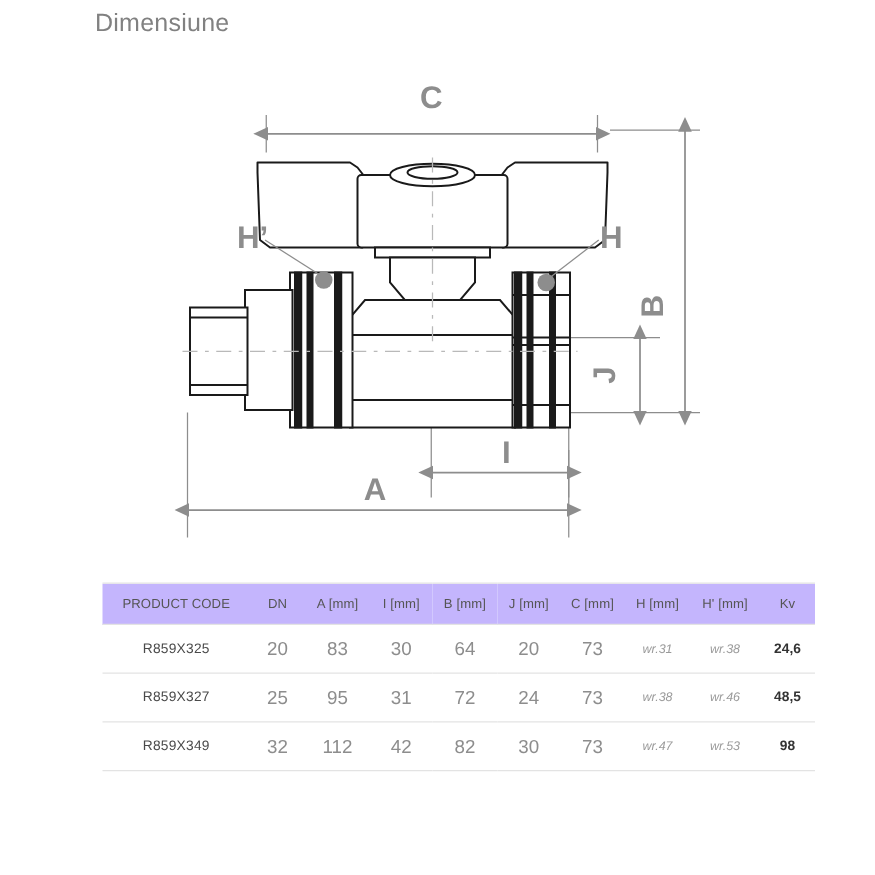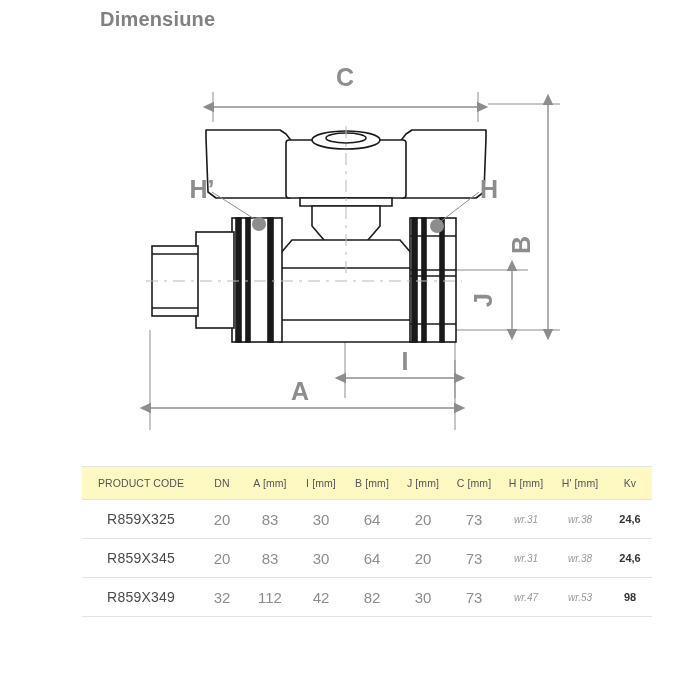"Dimensiune" .title { font-weight: bold -> normal; left: 100px -> 76px }
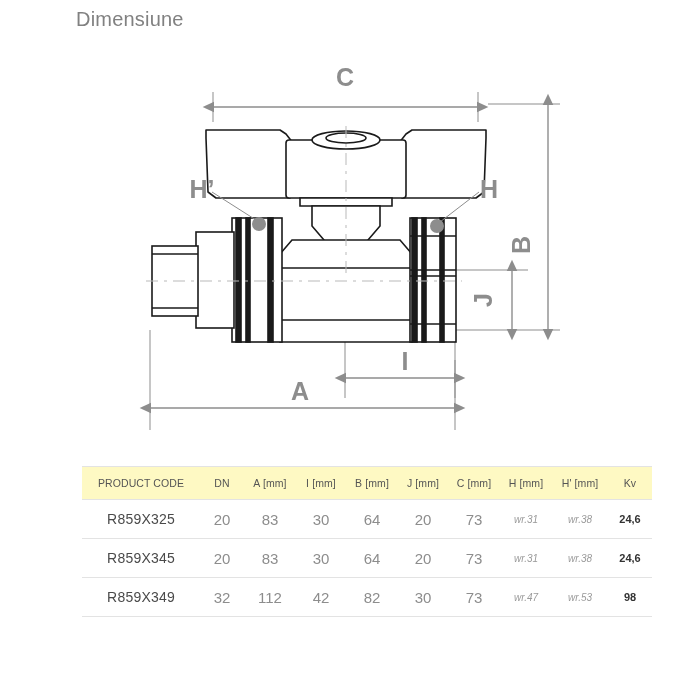"PRODUCT CODE" table.spec thead th { background: #fef9c3 -> #c4b5fd }
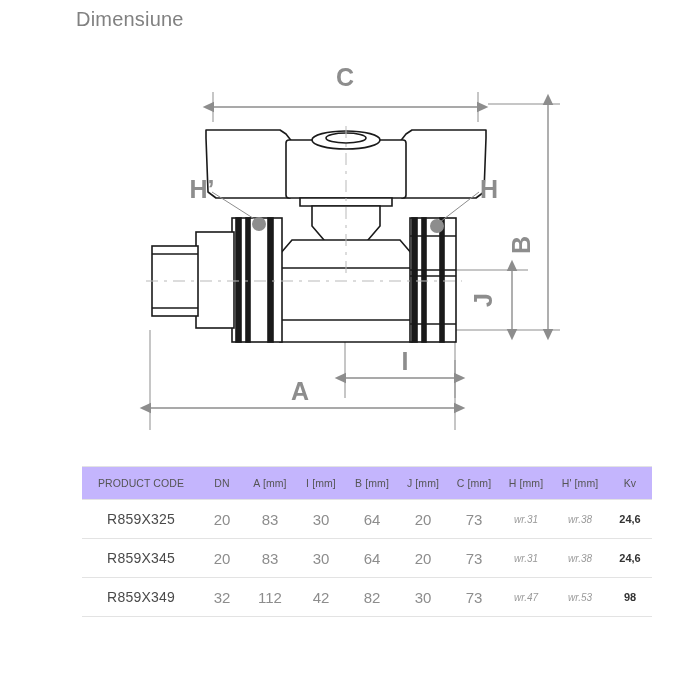"R859X325" table.spec tbody td.code { font-size: 14px -> 11px }
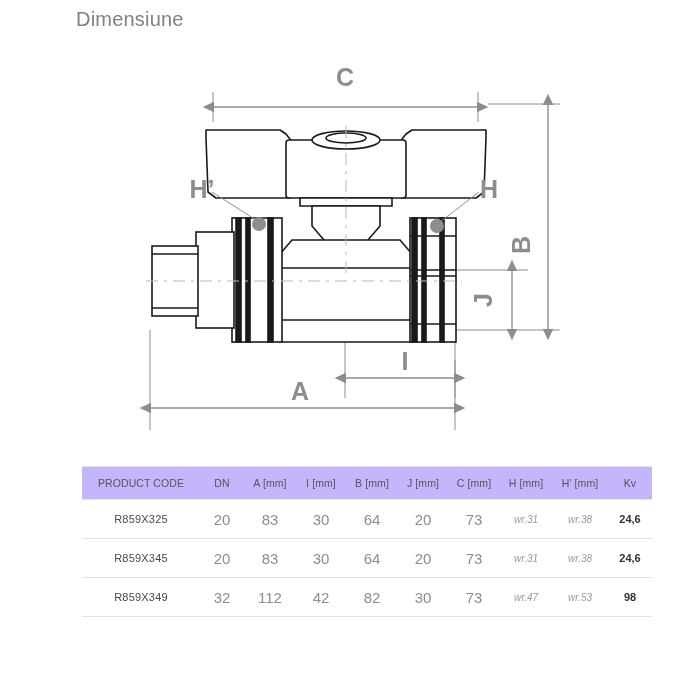"R859X327" tr { html: none -> <tr> <td>R859X327</td> <td>25</td> <td>95</td> <td>31</td> <td>72</td> <td>24</td> <td>73</td> <td>wr.38</td> <td>wr.46</td> <td>48,5</td> </tr> }
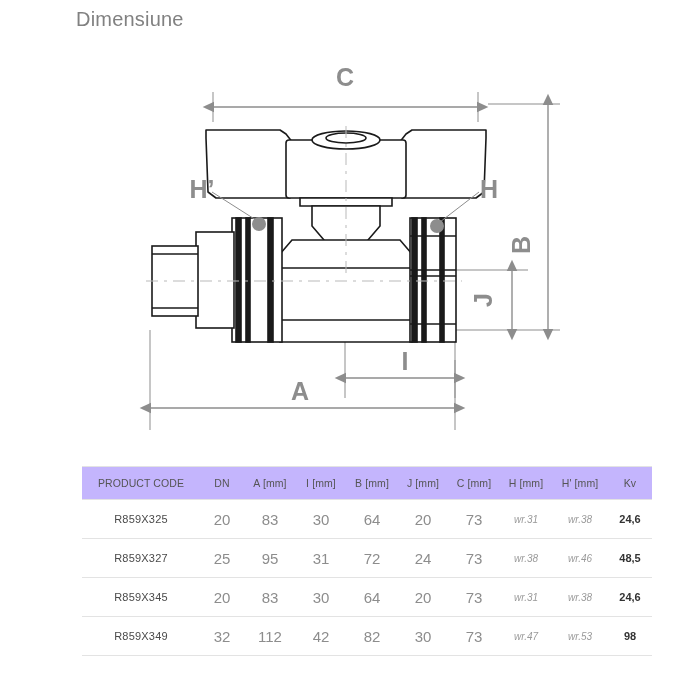"R859X345" tr { html: <tr> <td>R859X345</td> <td>20</td> <td>83</td> <td>30</td> <td>64</td> <td>20</td> <td>73</td> <td>wr.31</td> <td>wr.38</td> <td>24,6</td> </tr> -> none }
